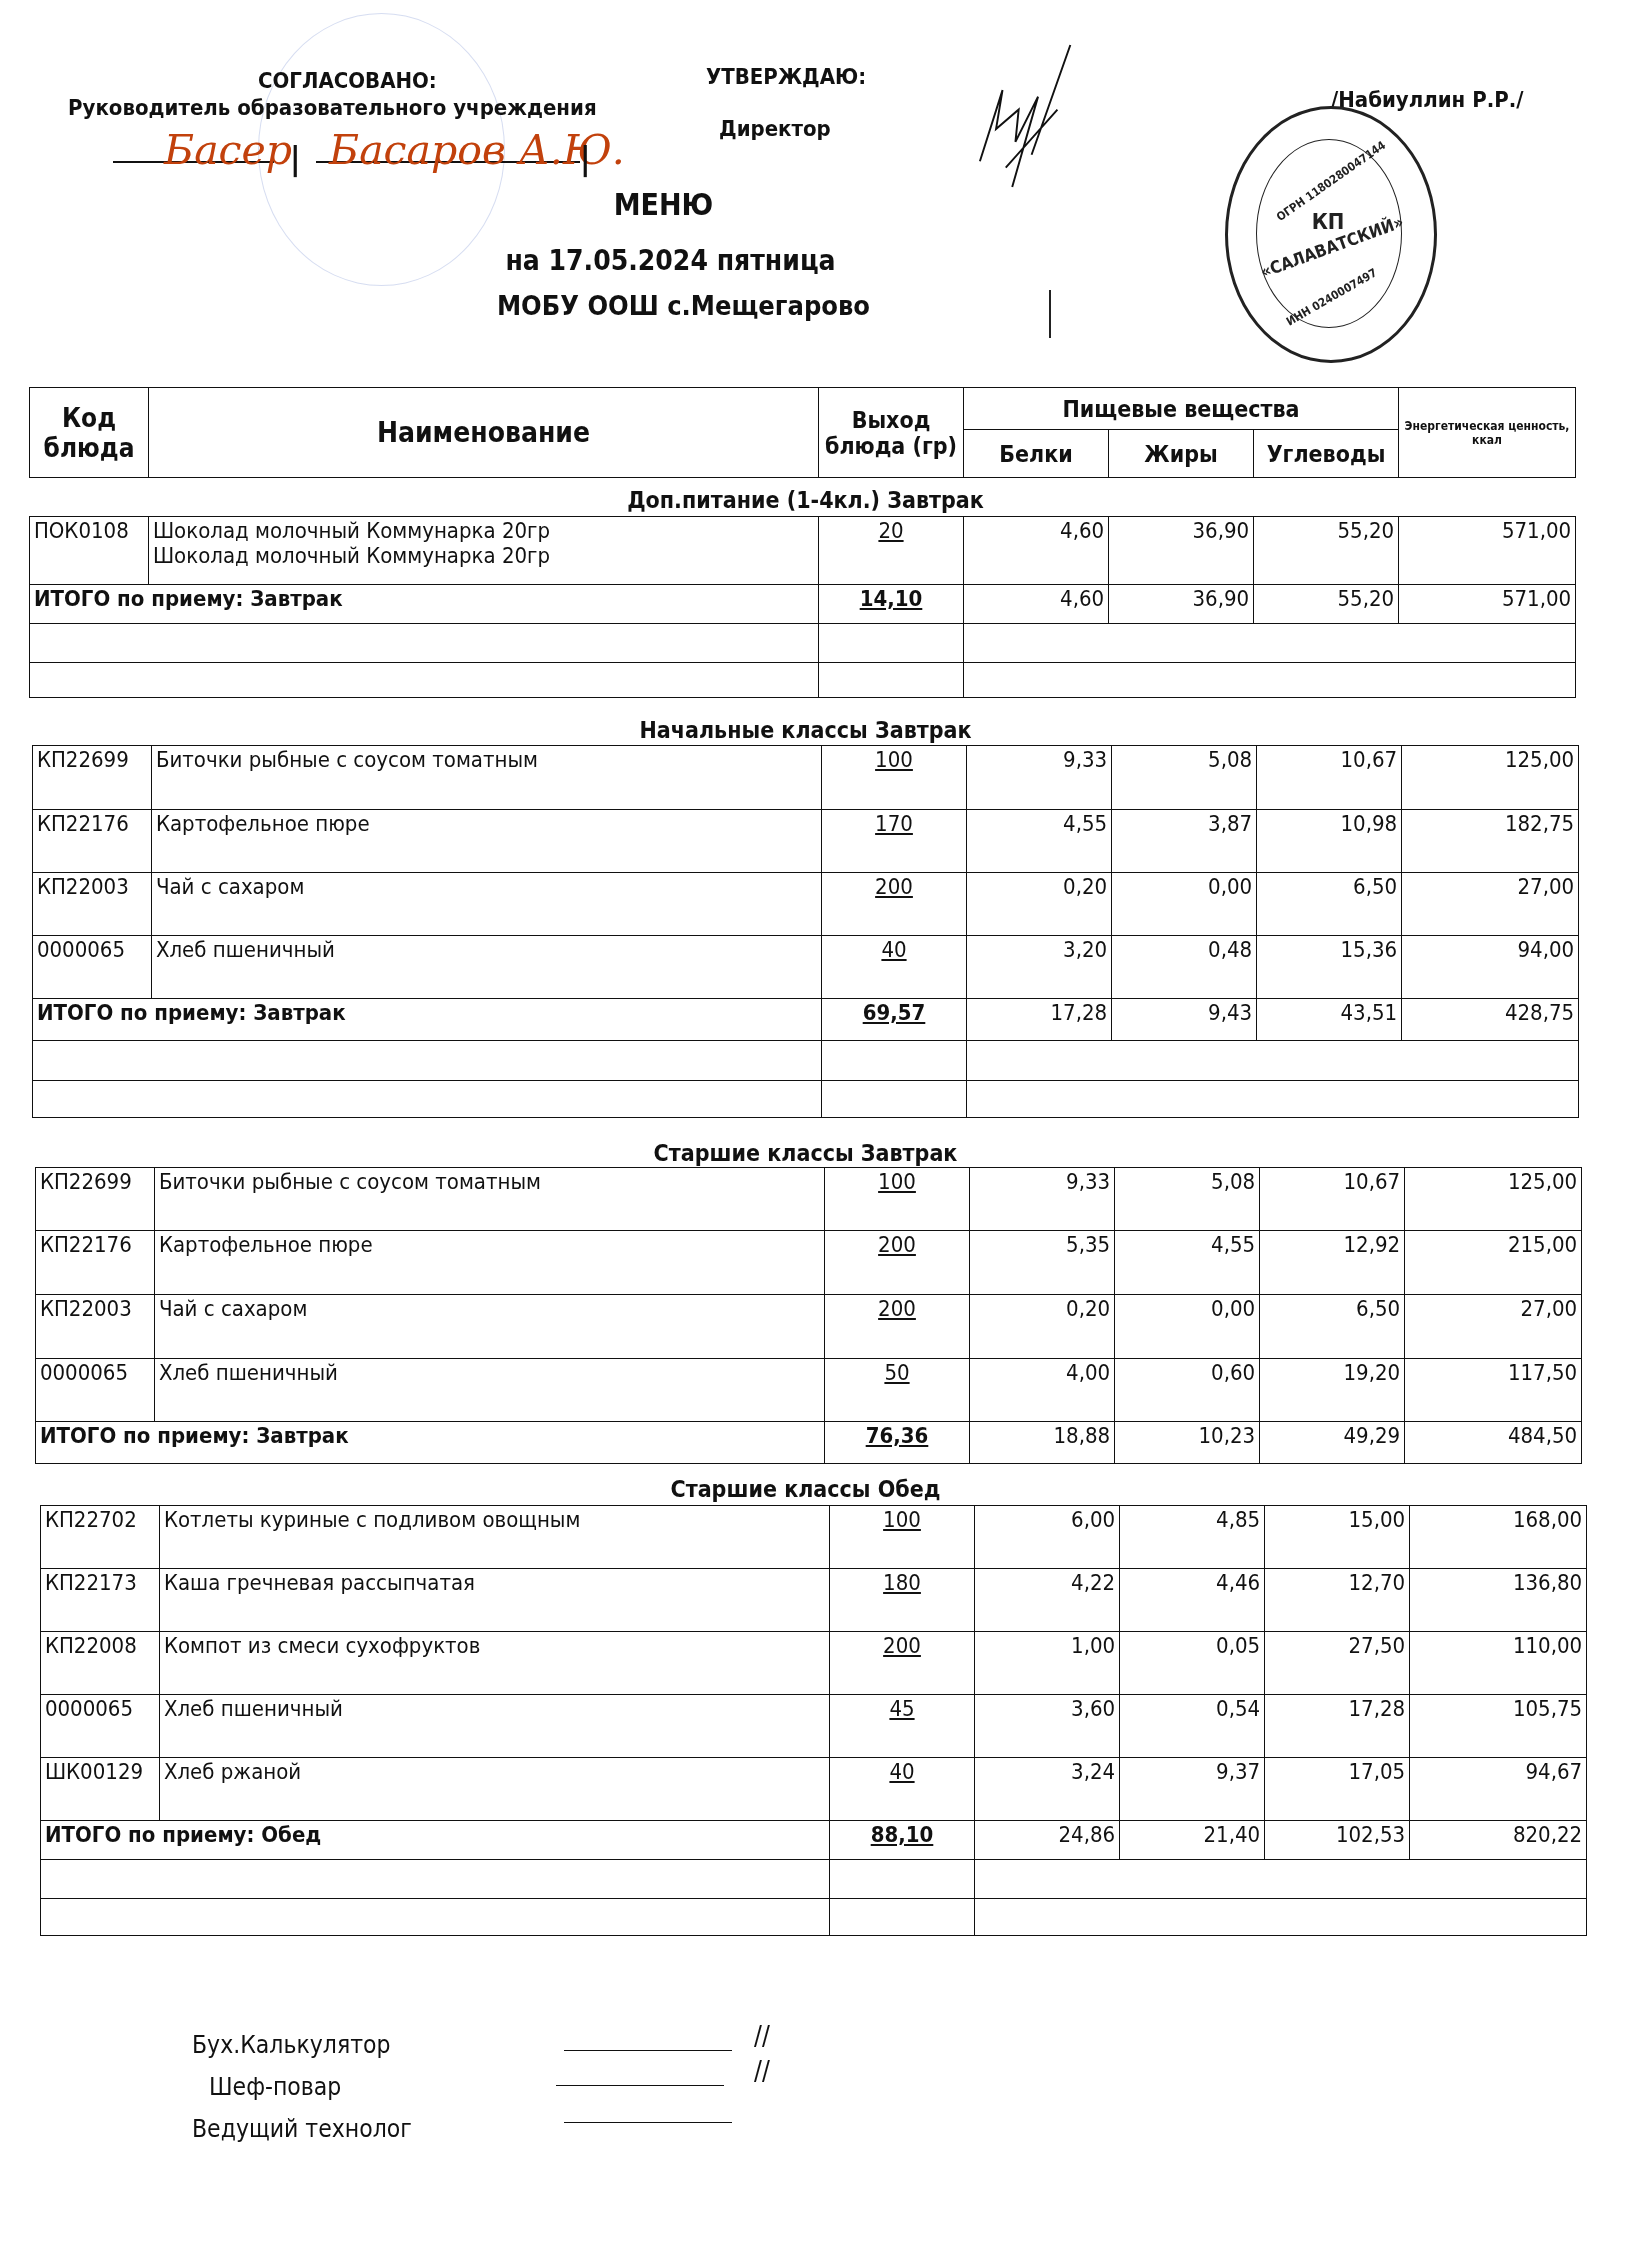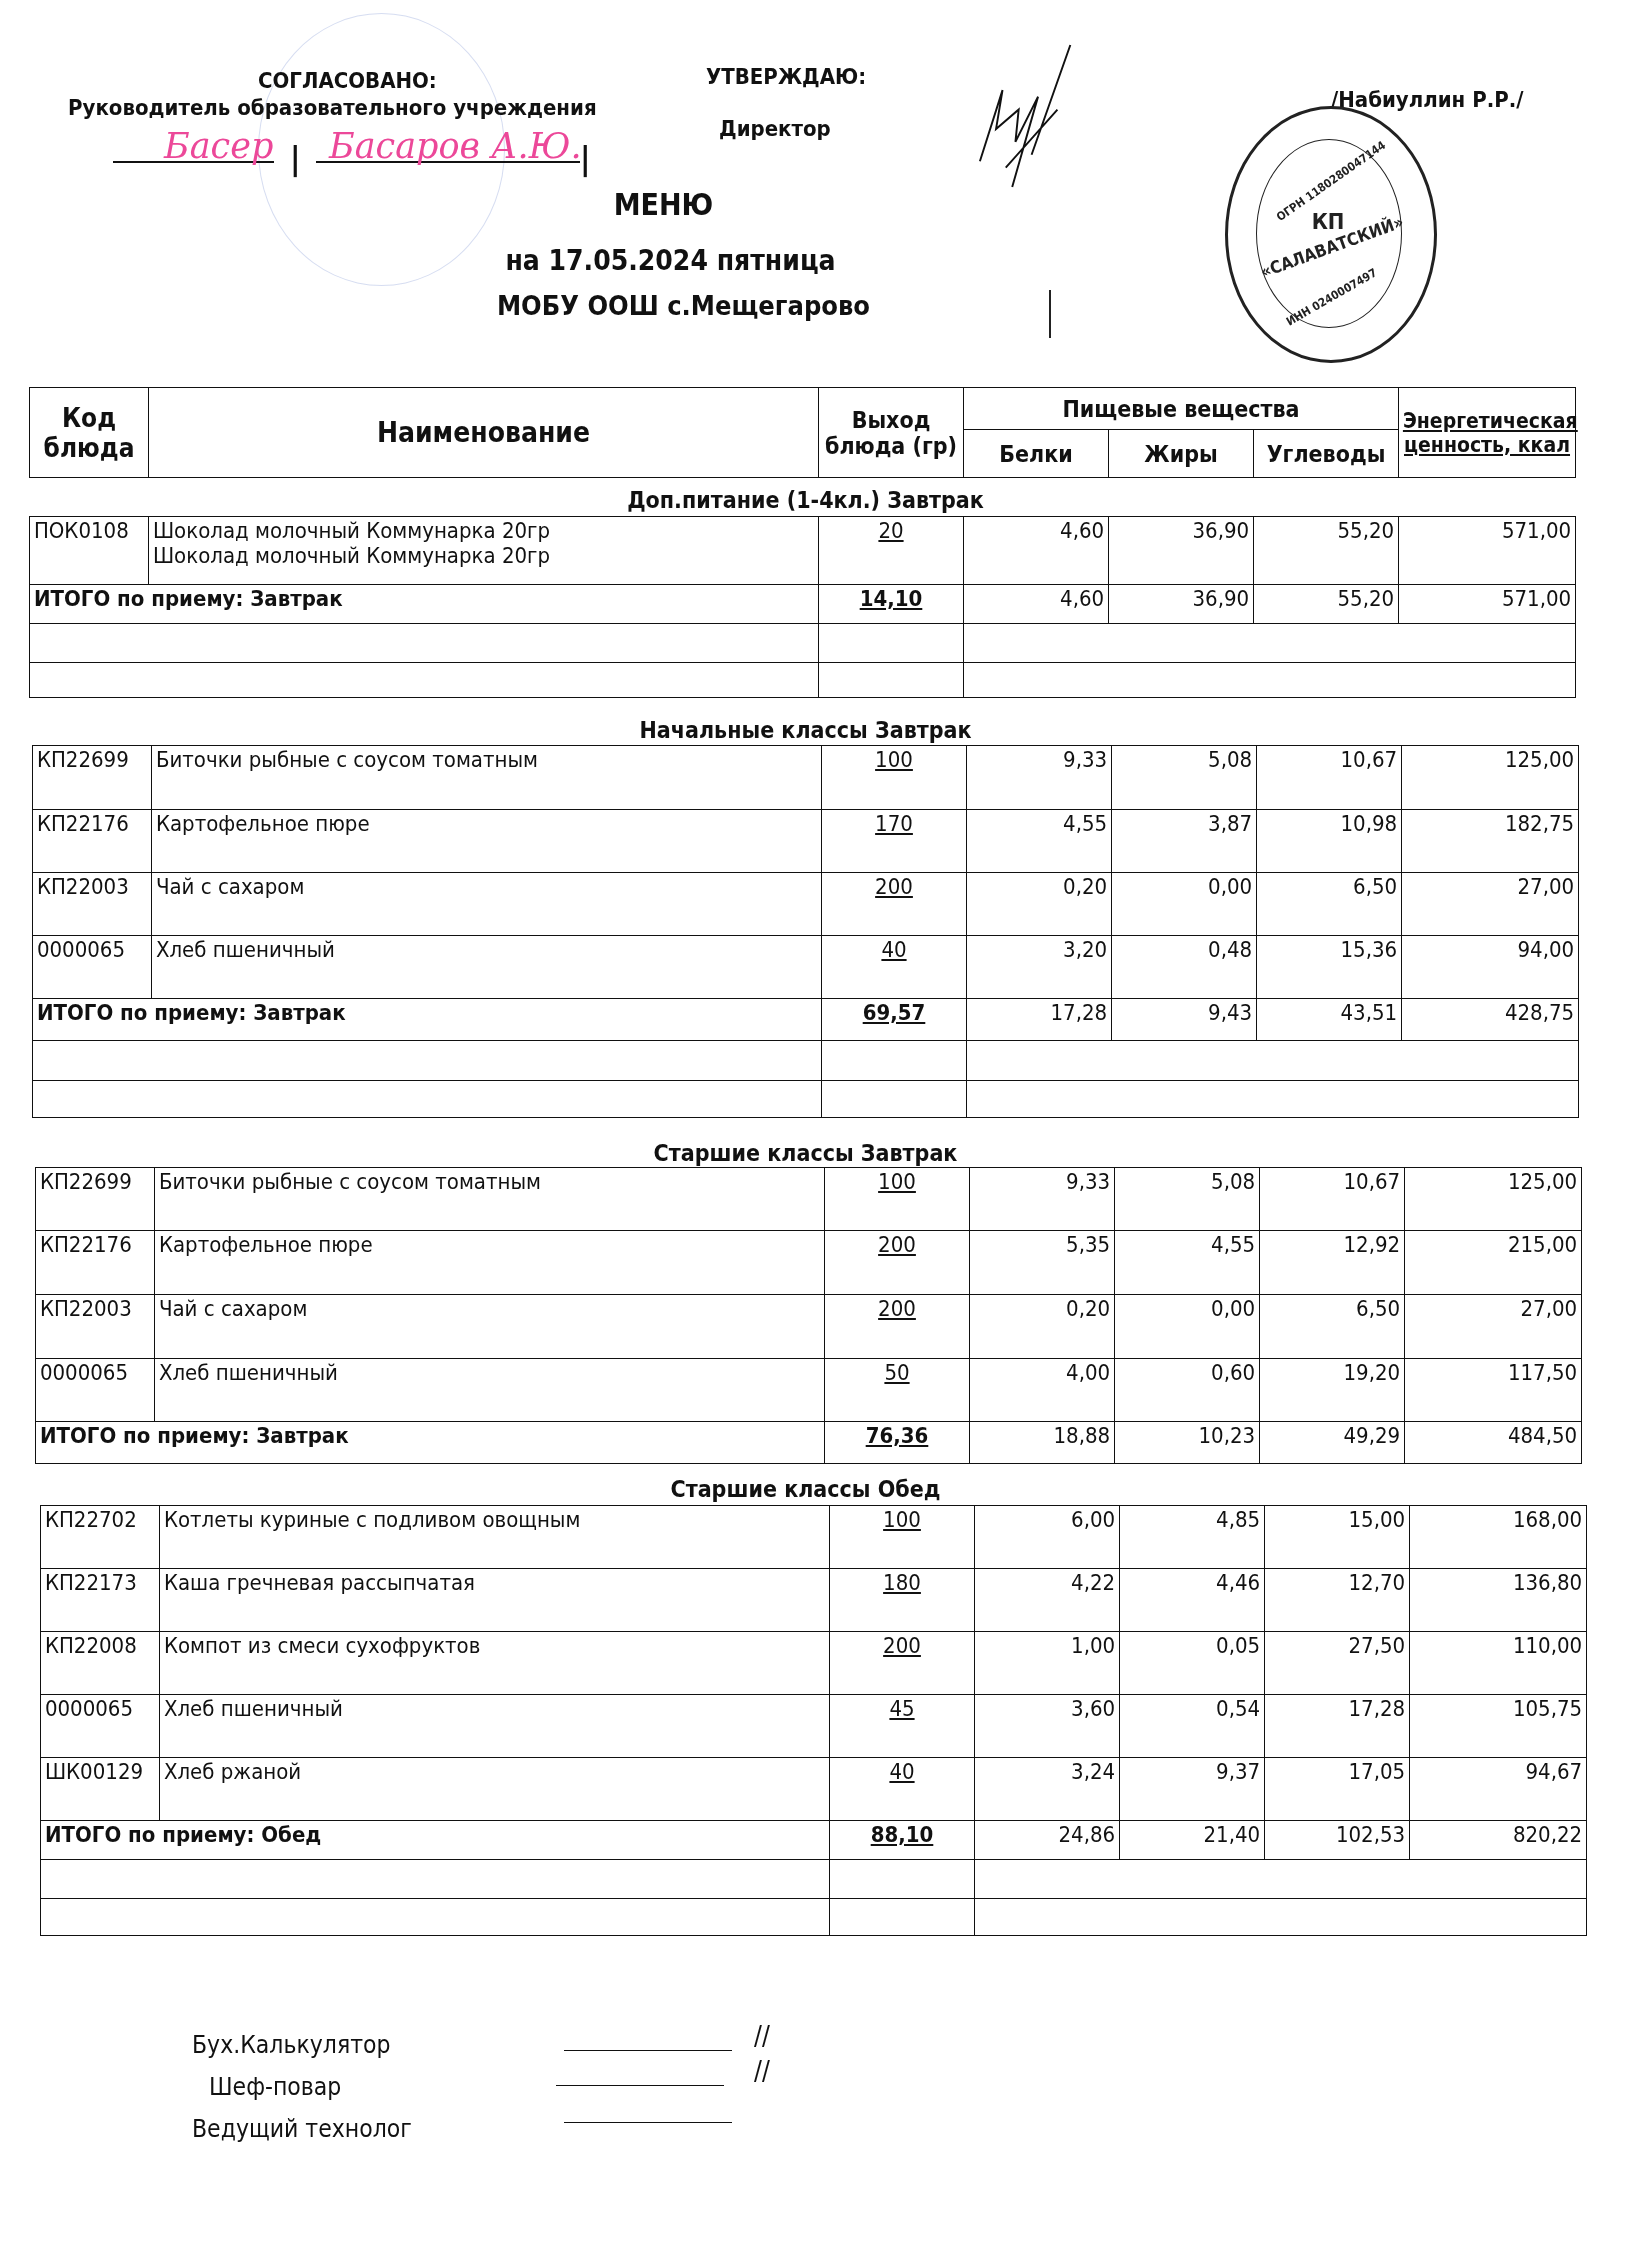"Басер" .sig-hand { color: #ec4899 -> #c2410c; font-size: 35px -> 41px }
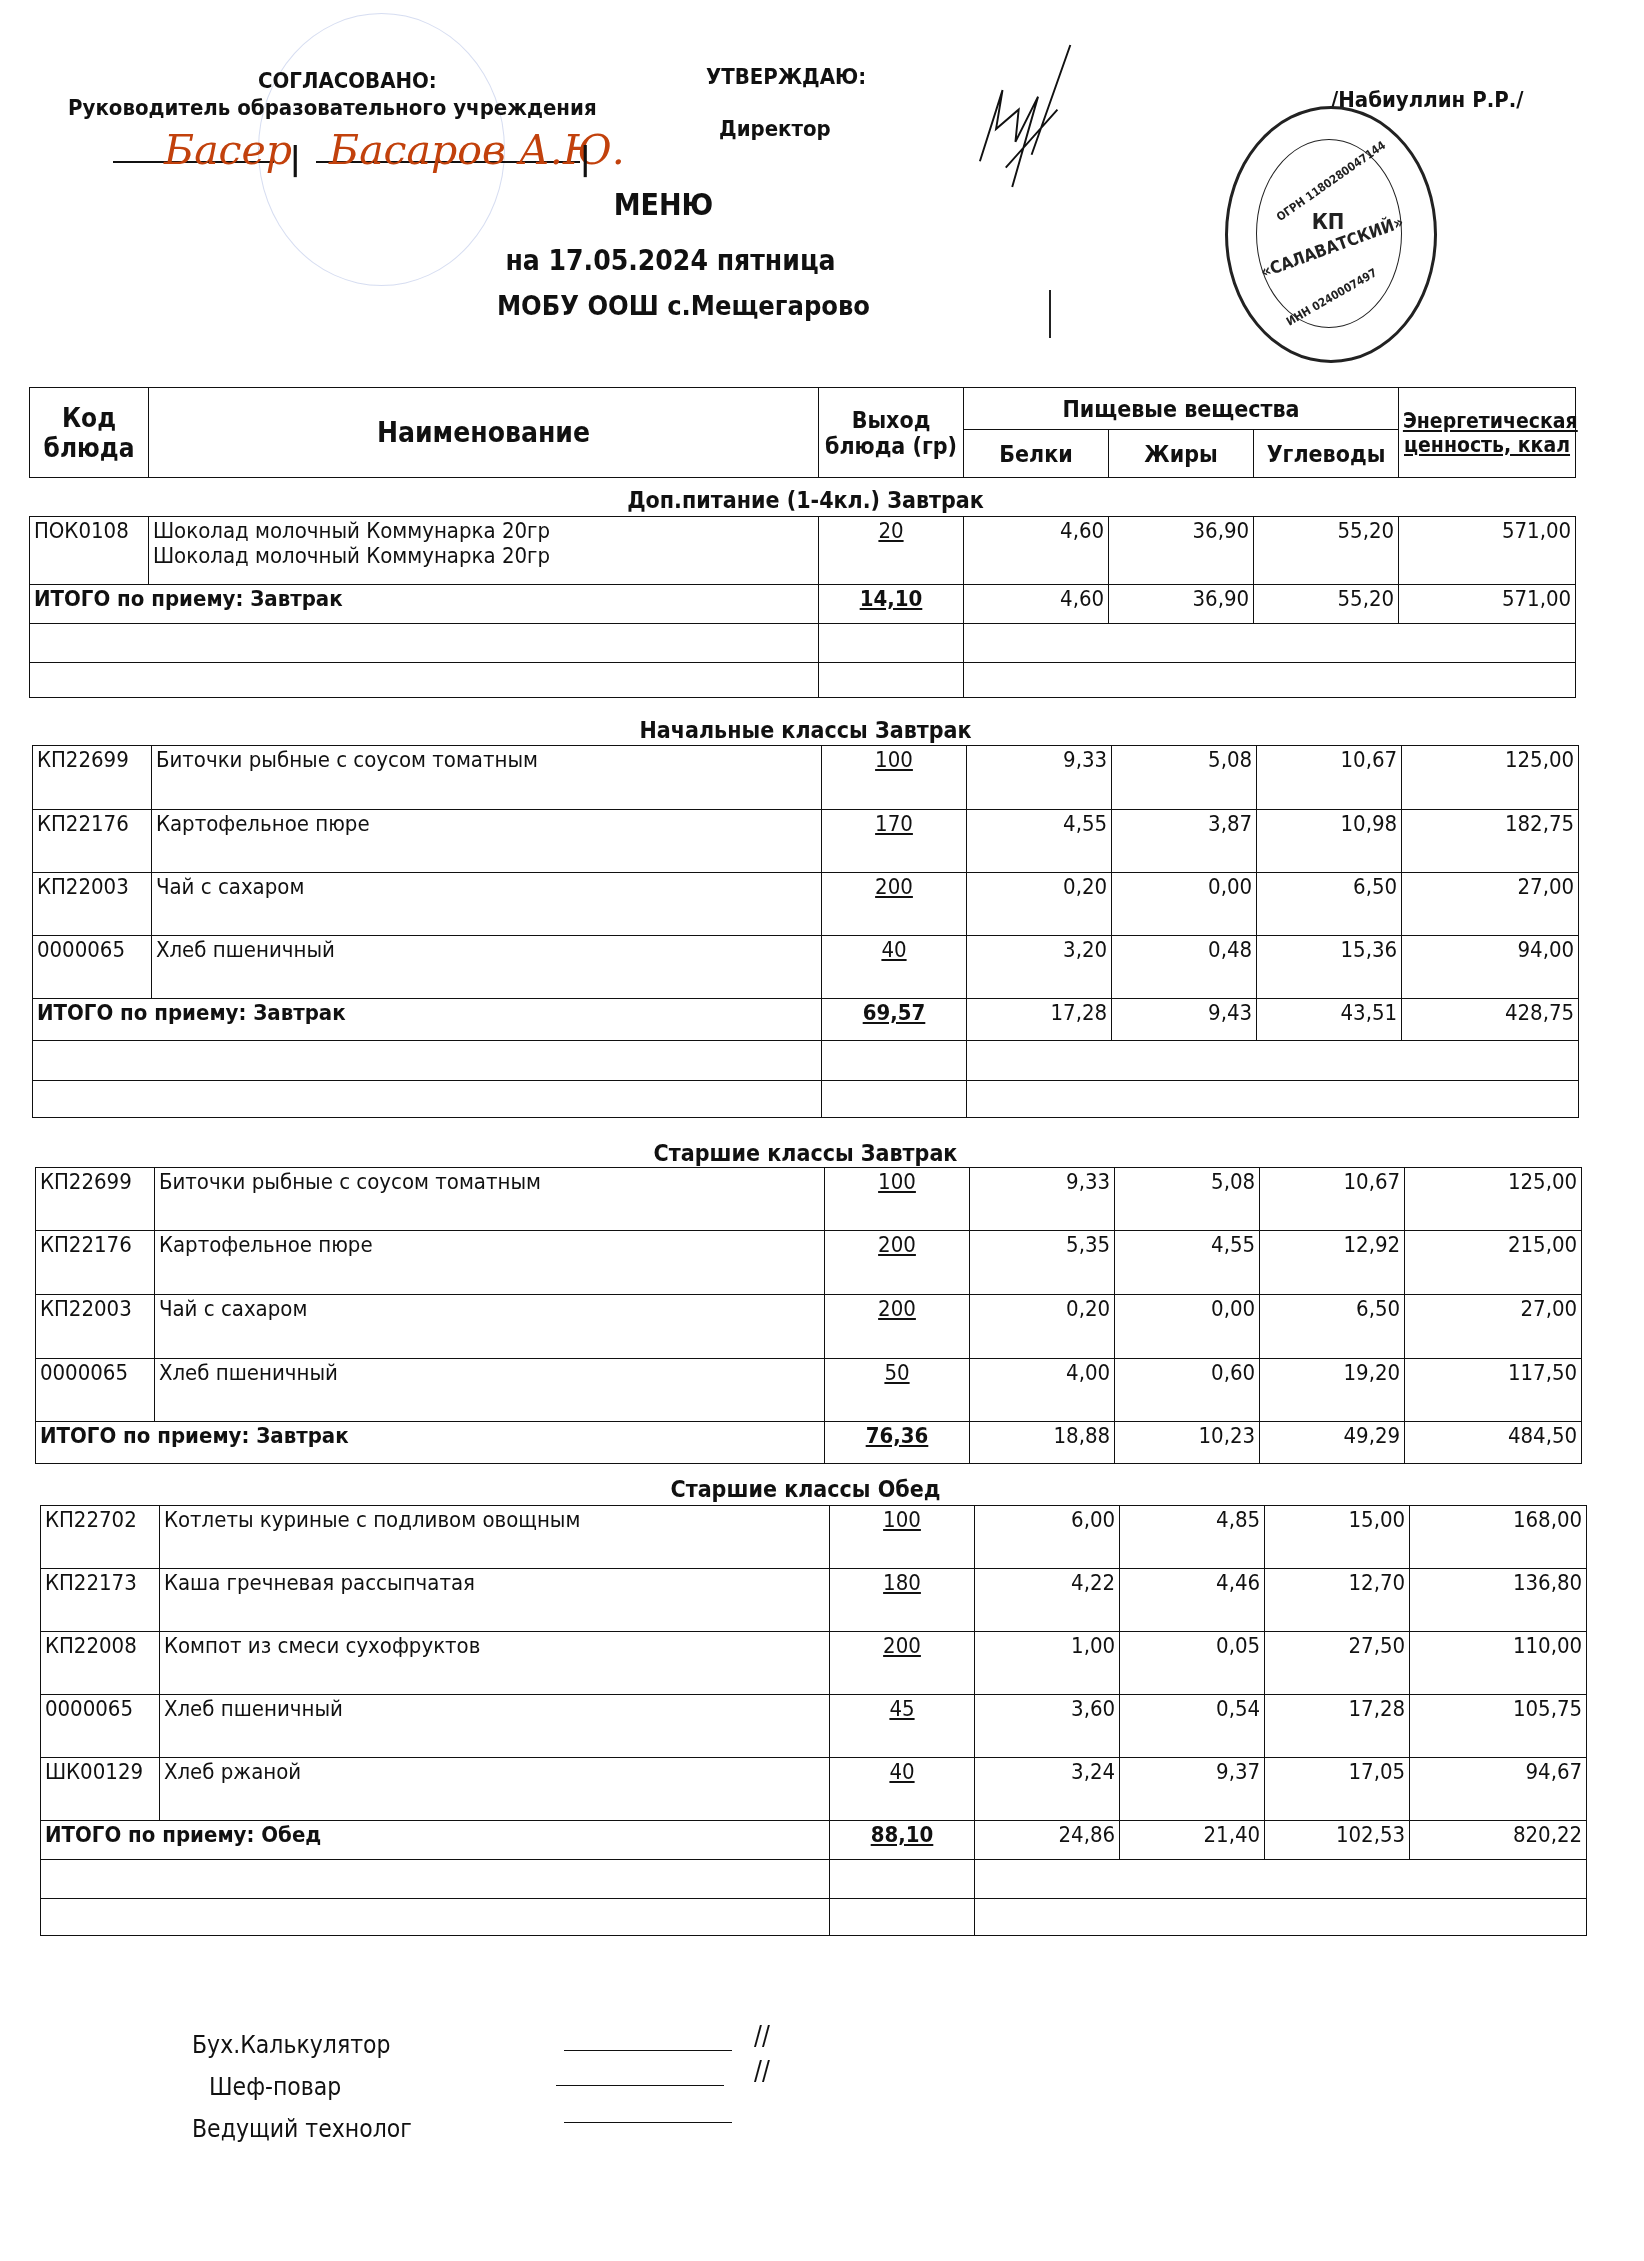"Энергетическая ценность, ккал" th { font-size: 21px -> 12px; text-decoration: underline -> none }
